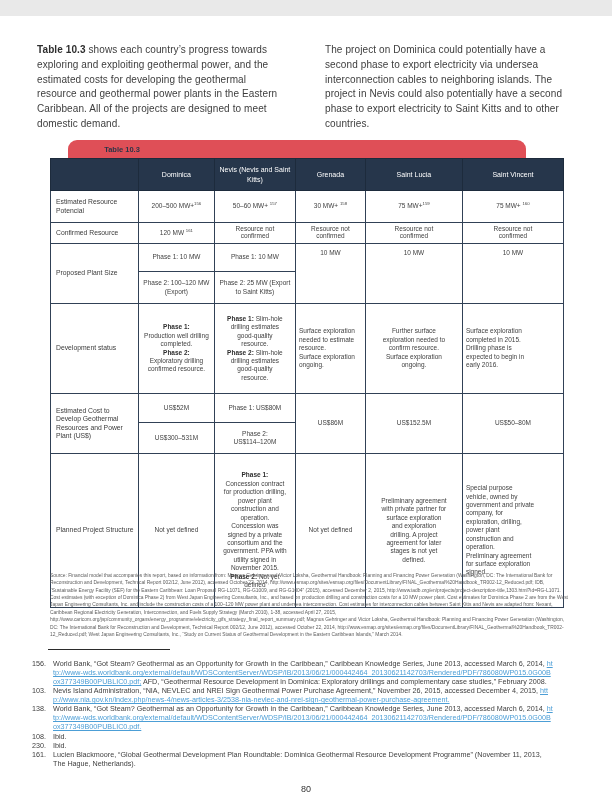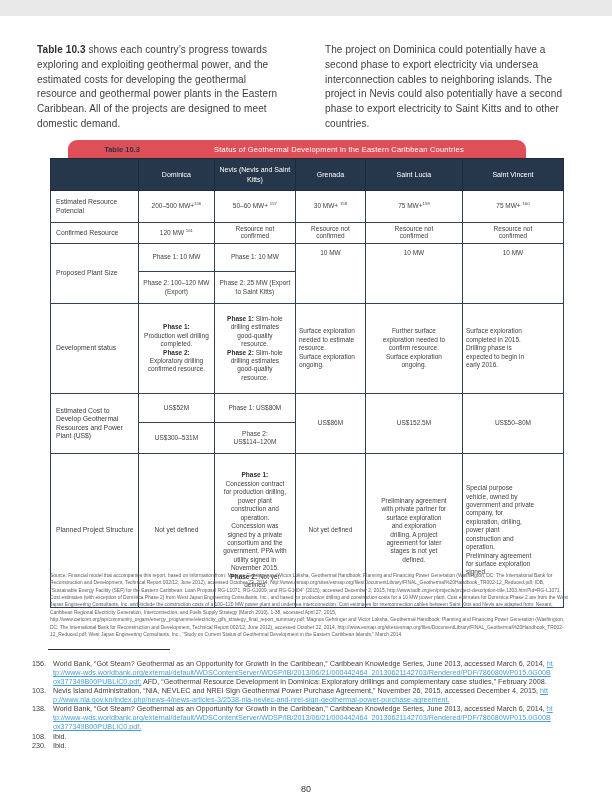"Status of Geothermal Development in" span.band-title { html: <span>Status of Geothermal Development in the Eastern Caribbean Countries</span> -> none }
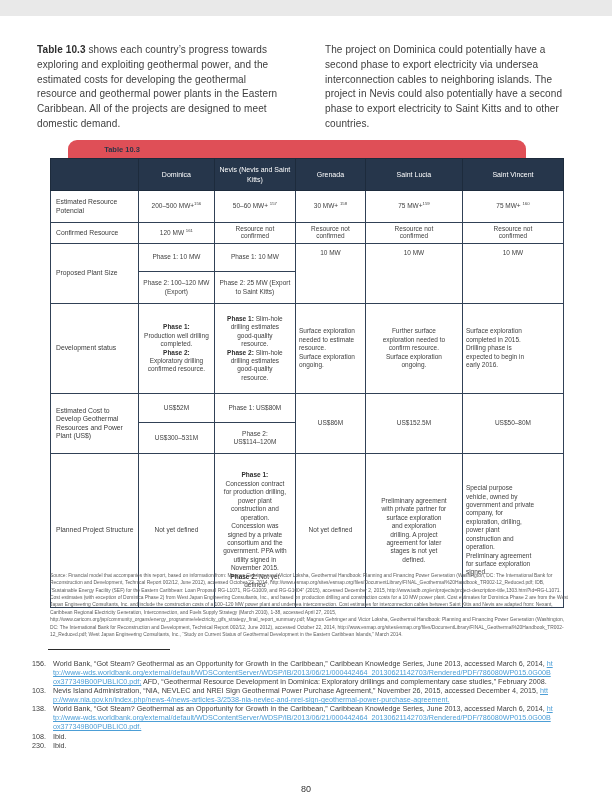"161." div.fn { html: none -> <div><span>161.</span>Lucien Blackmoore, “Global Geothermal Development Plan Roundtable: Dominica Geothermal Resource Development Programme” (November 11, 2013, The Hague, Netherlands).</div> }
